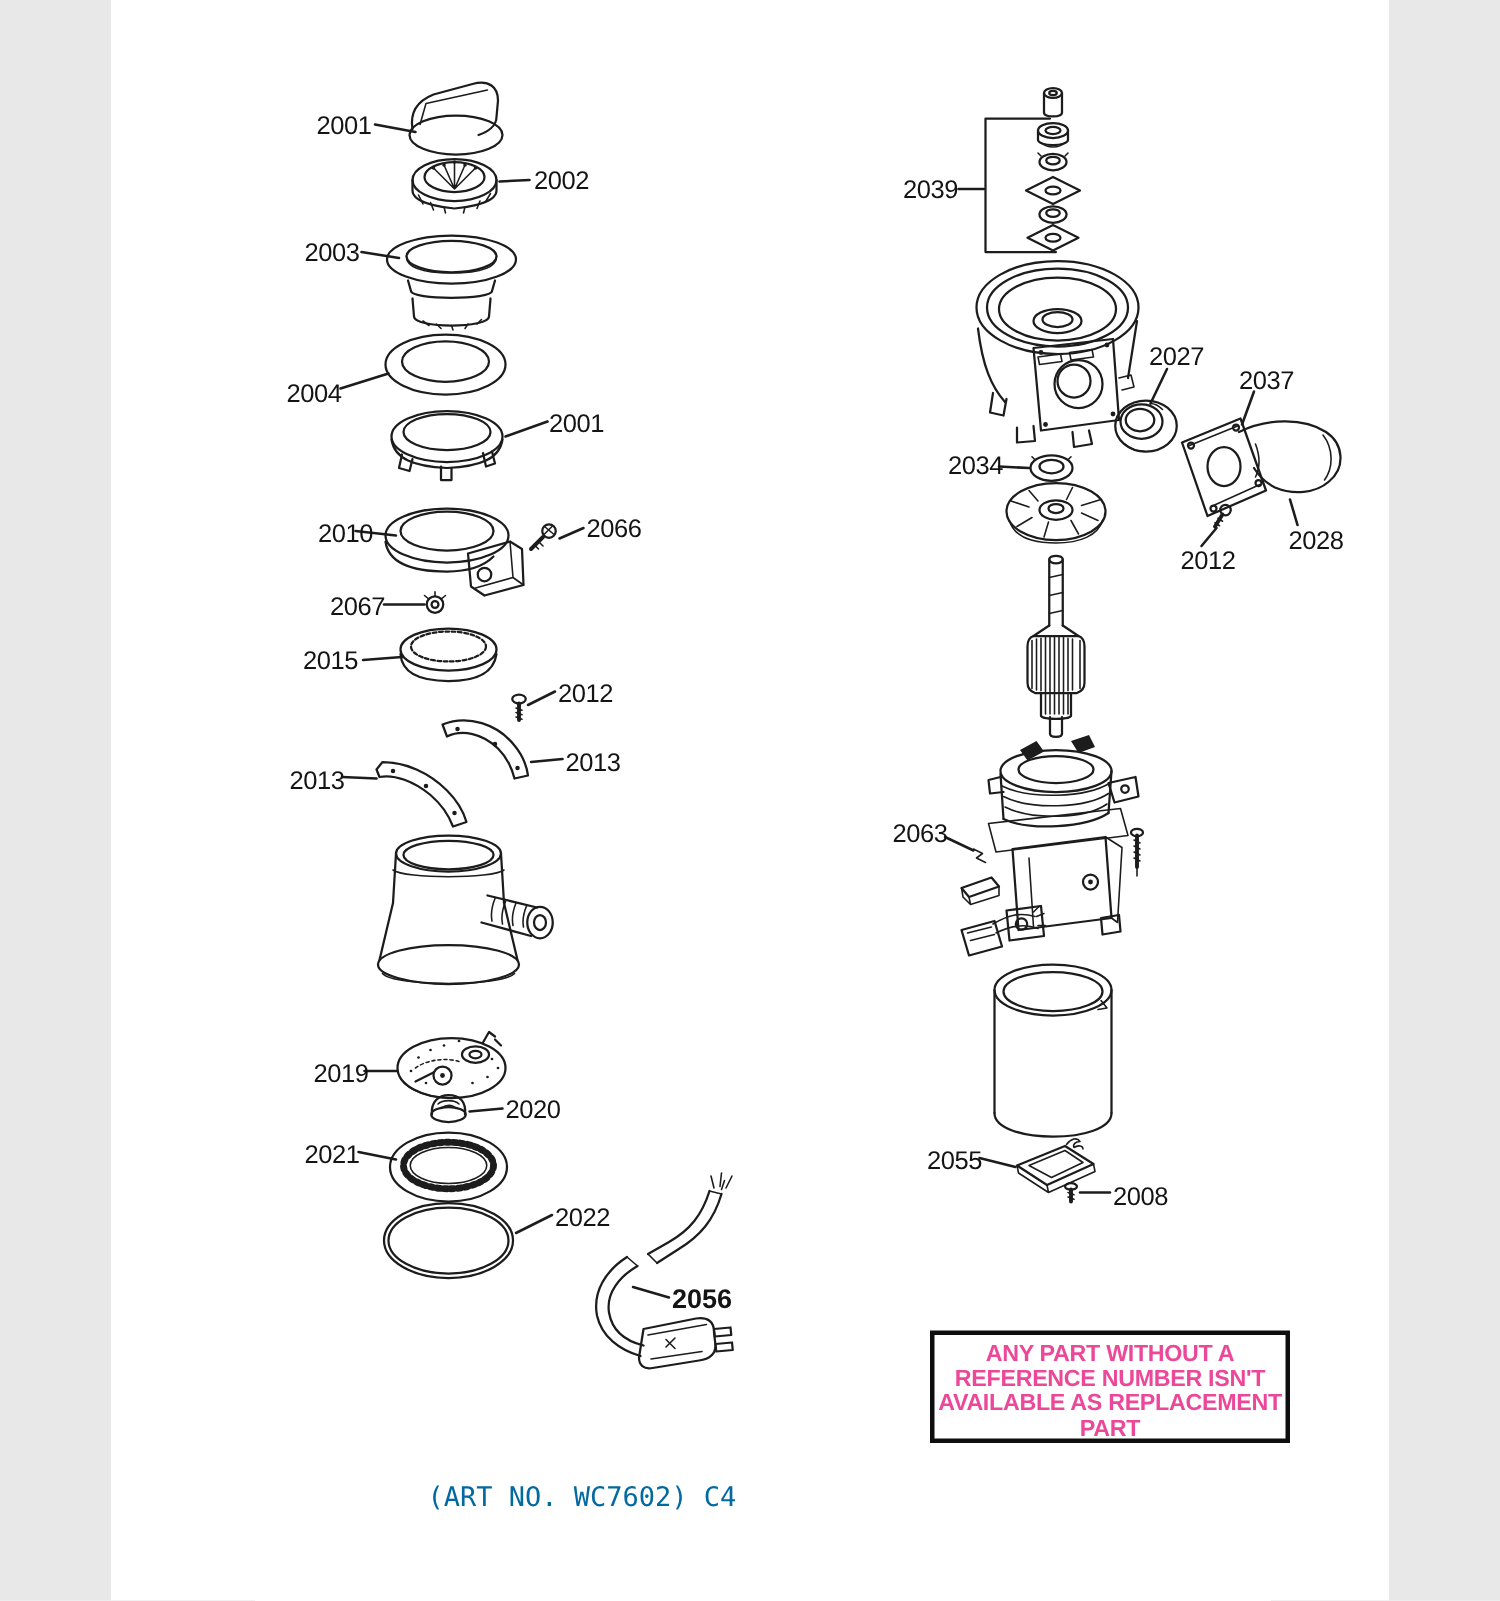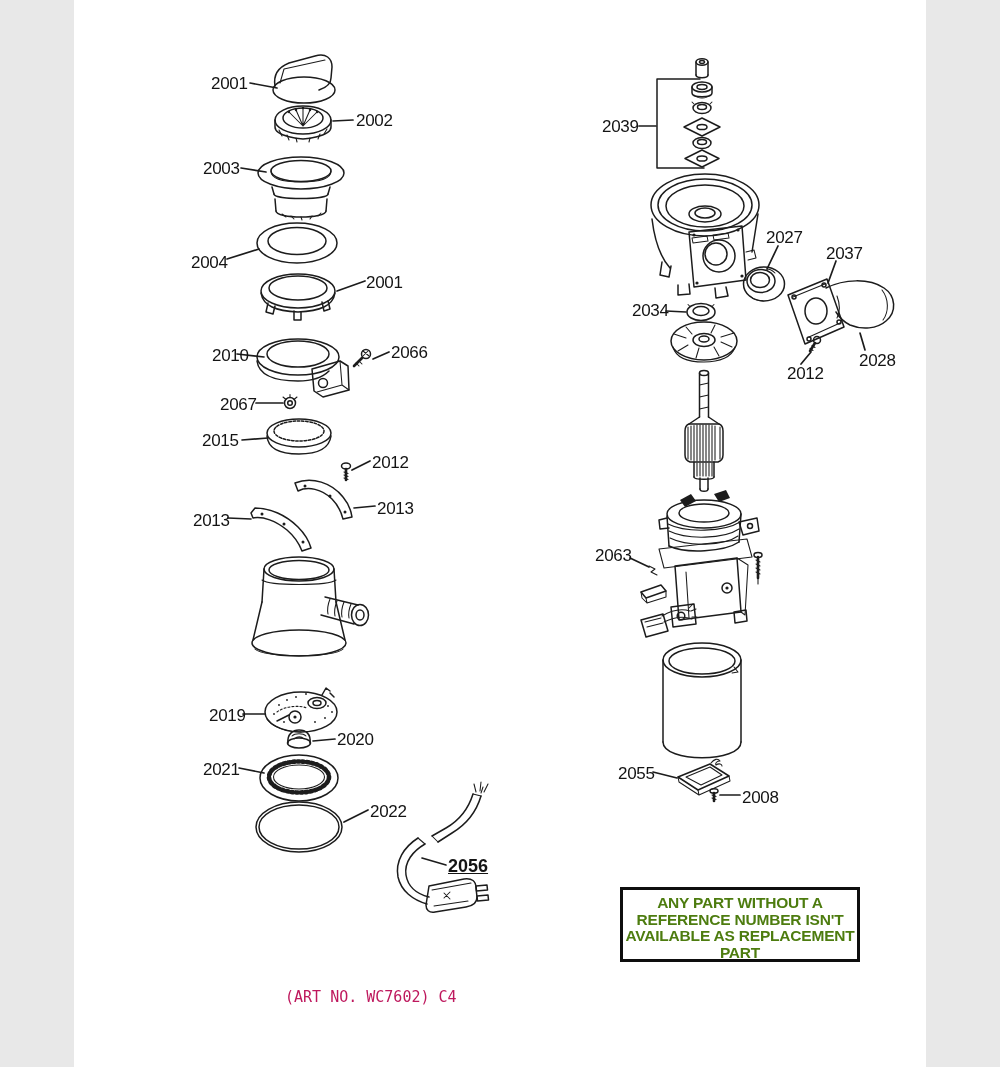"2056" .lbl.bold { text-decoration: underline -> none }
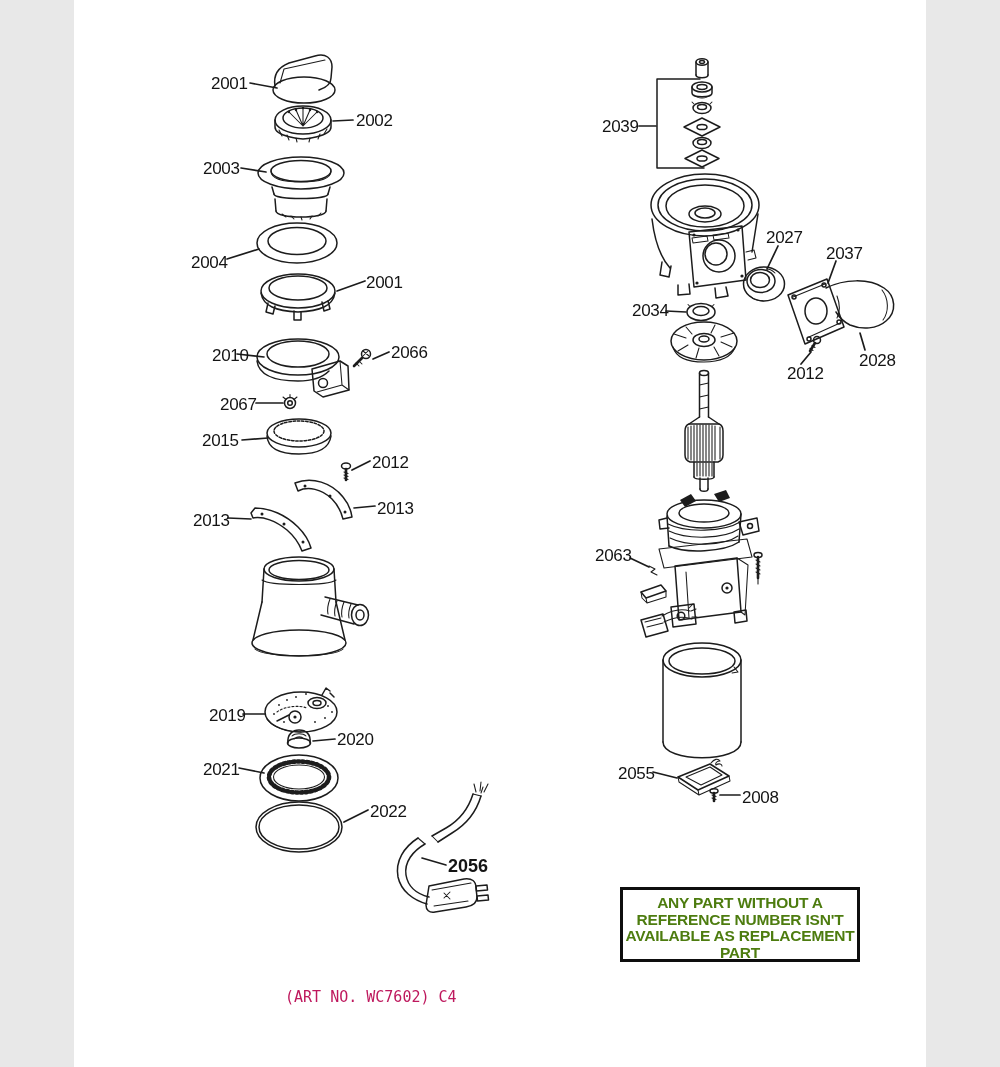"ANY PART WITHOUT A" .note-box { color: #4d7c0f -> #ec4899 }
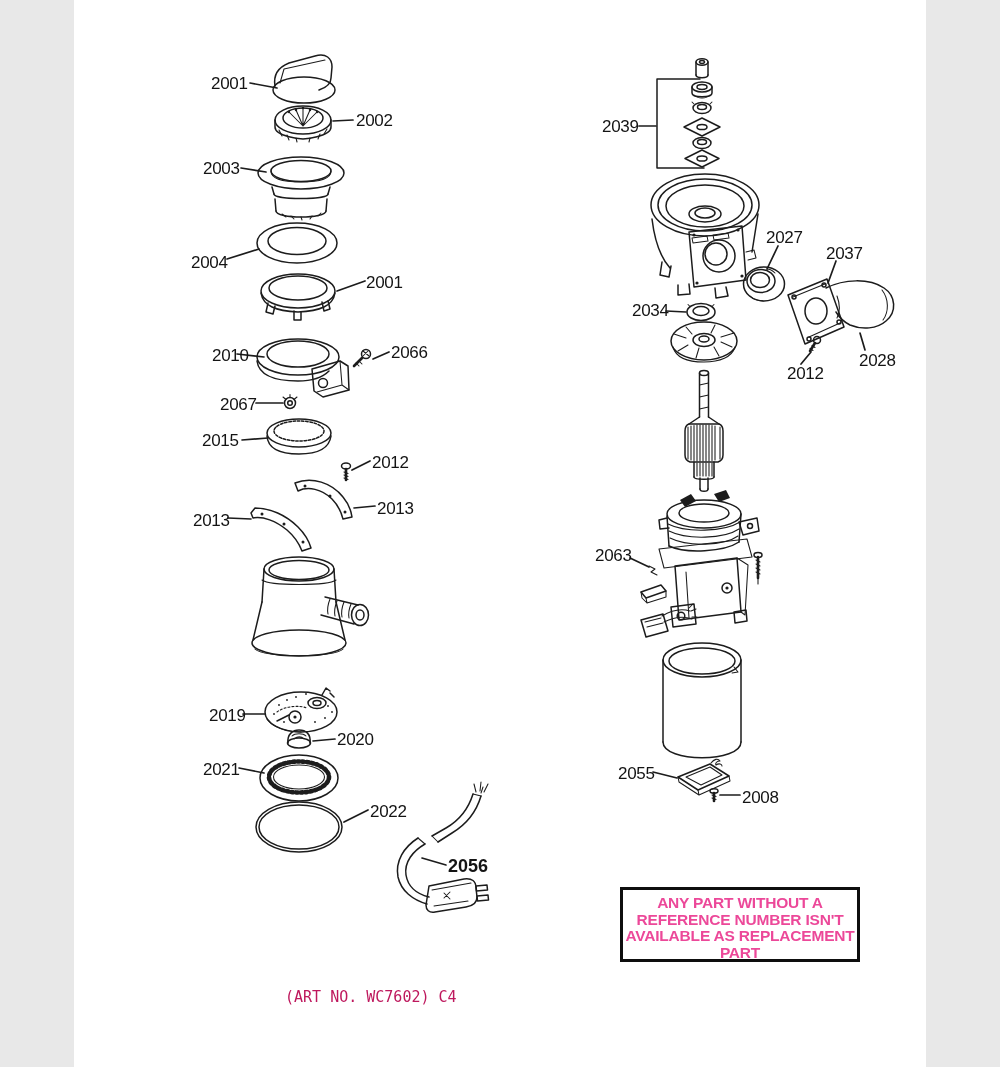"(ART NO. WC7602) C4" .footer-text { color: #be185d -> #0369a1; font-size: 15px -> 18px }
